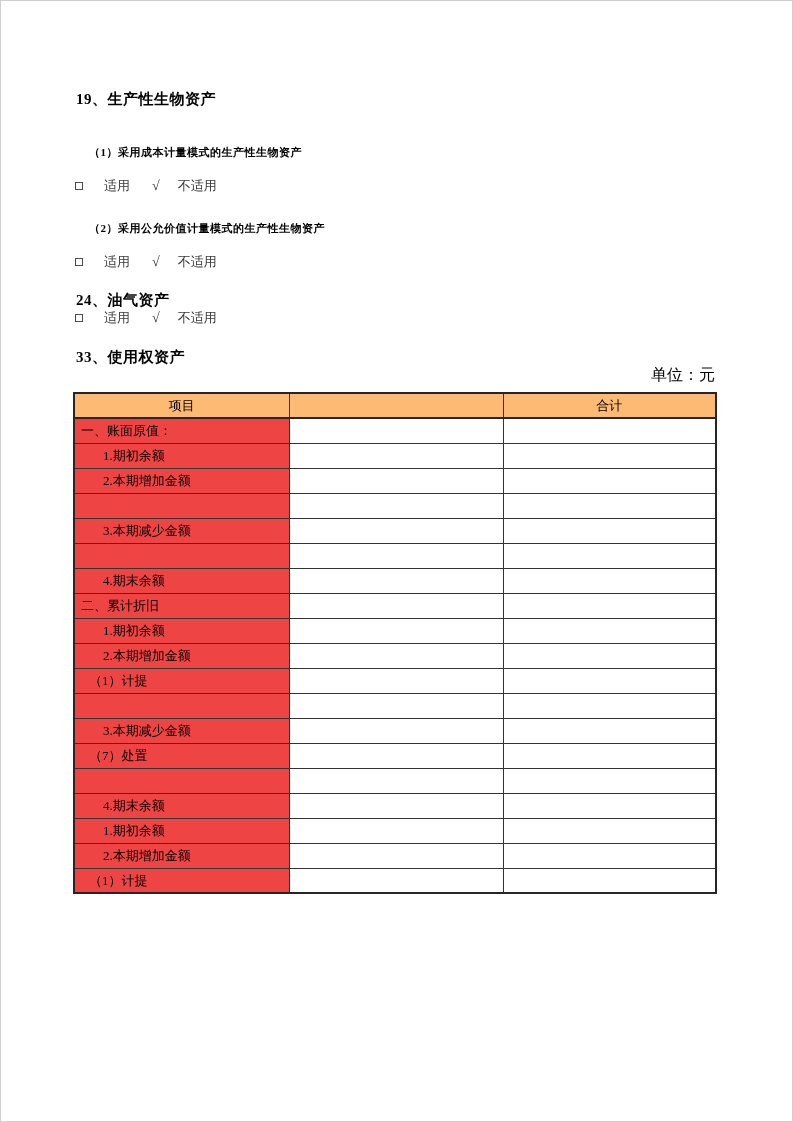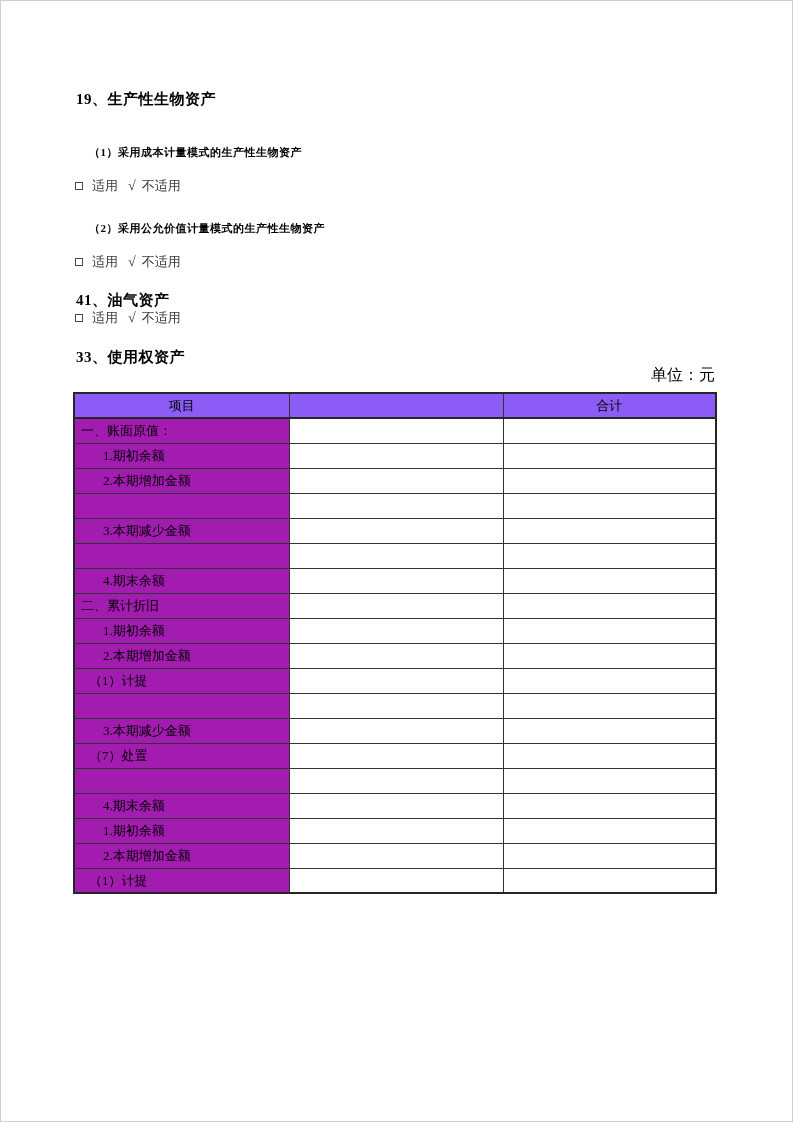"适用" .mt-22 { gap: none -> 12px }
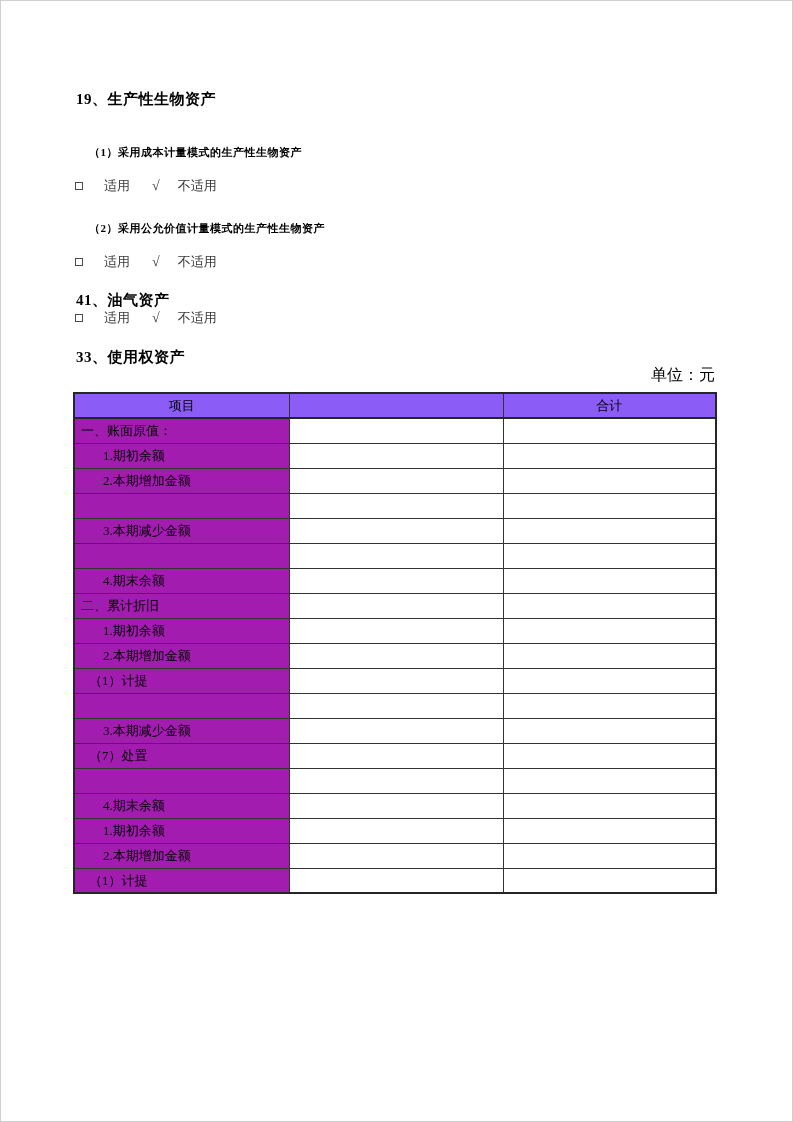"41、油气资产" h3.h-major { text: 41 -> 24 }
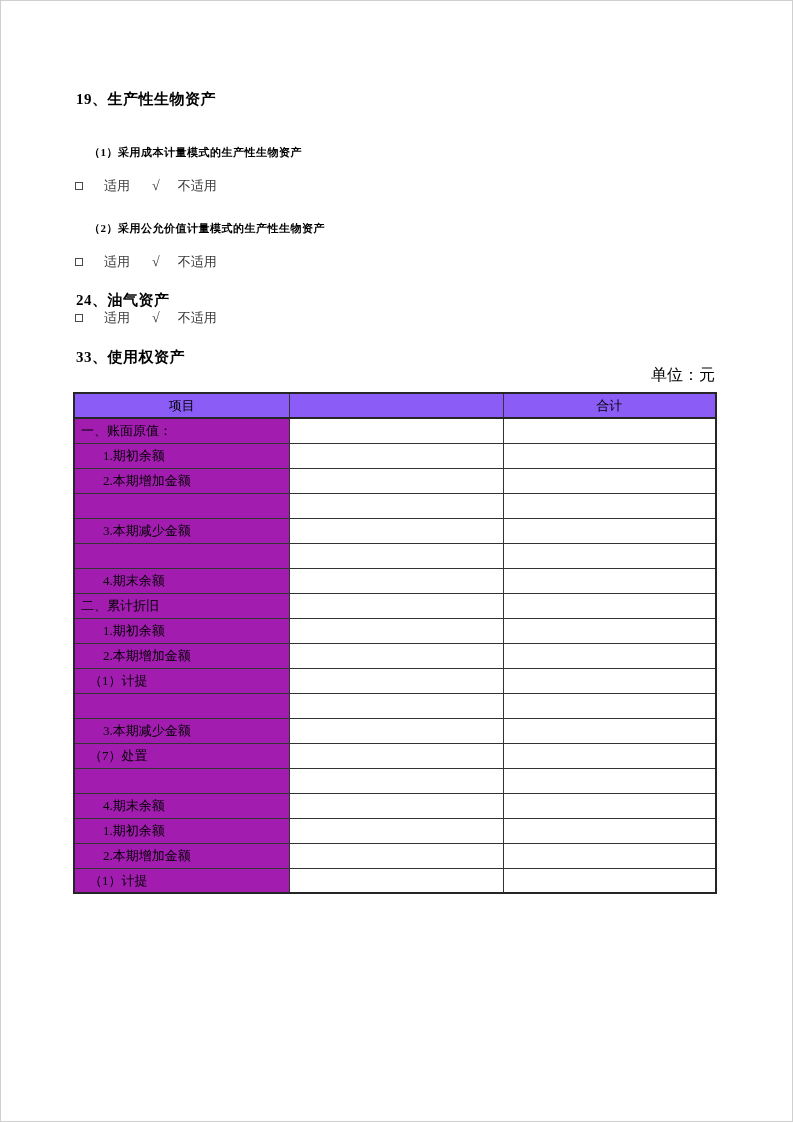"项目" .rou-table thead th { background: #8b5cf6 -> #fdba74 }
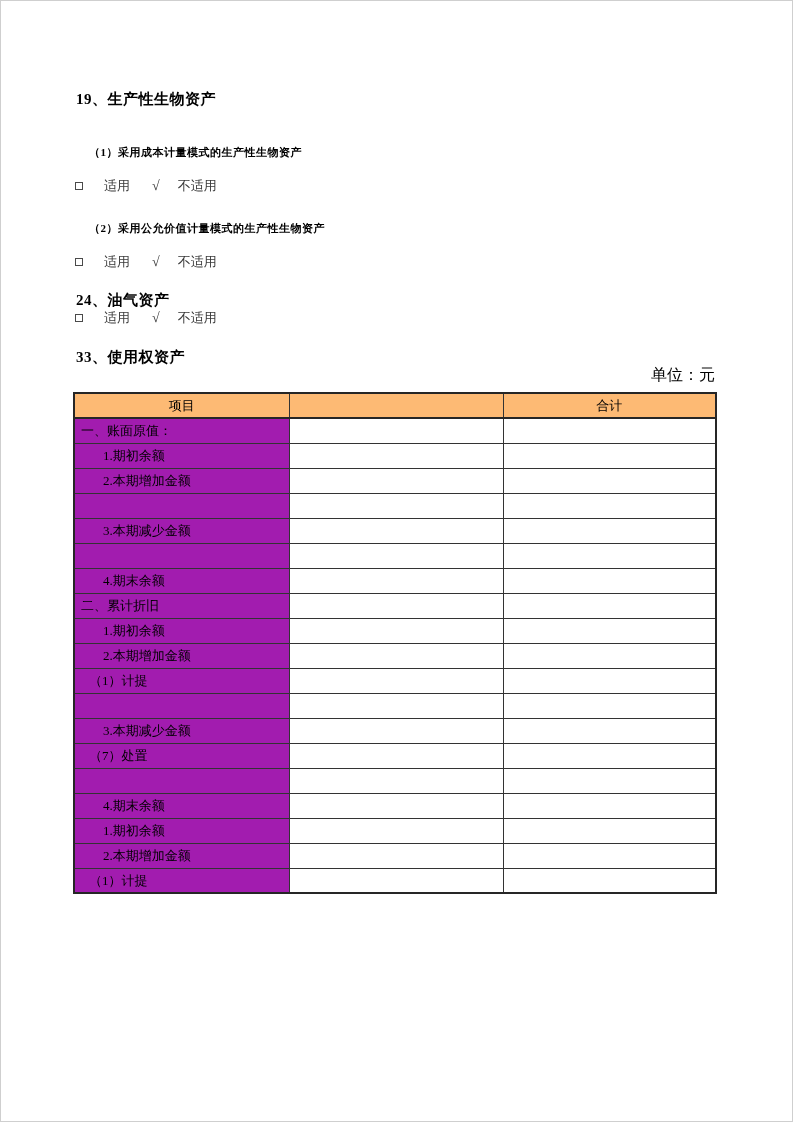"一、账面原值：" .rou-table td.c1 { background: #a21caf -> #ef4444 }
